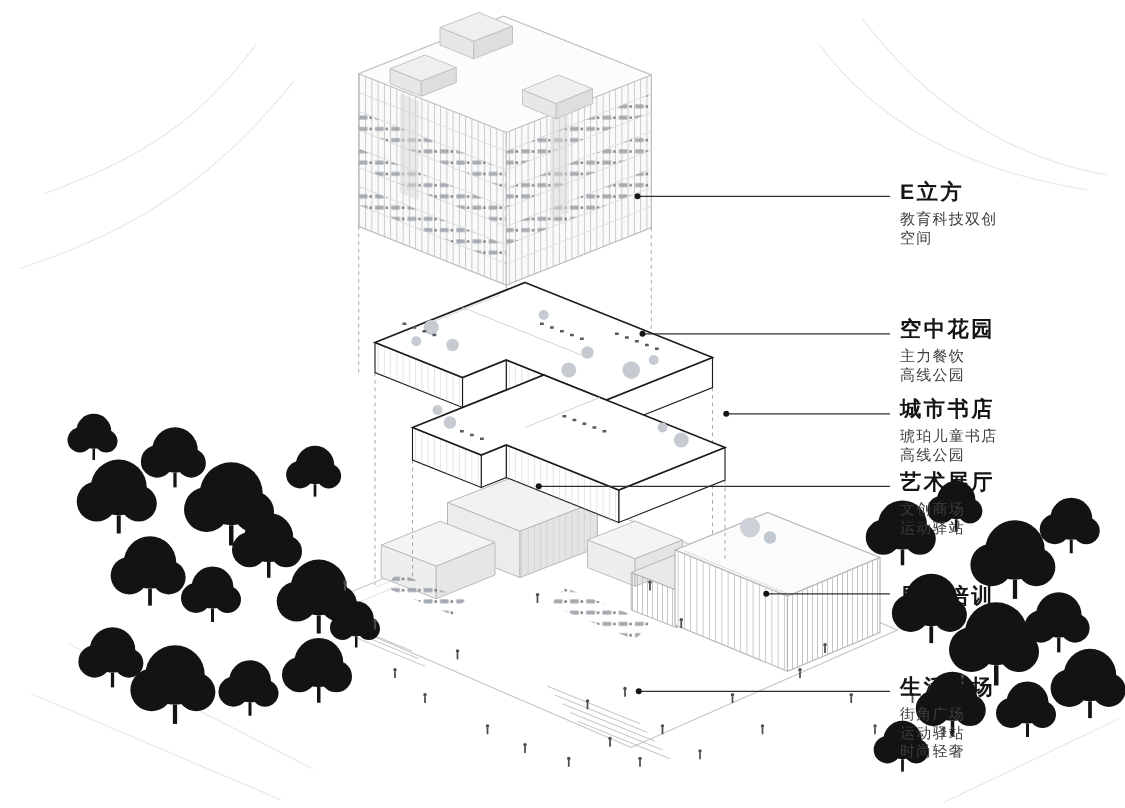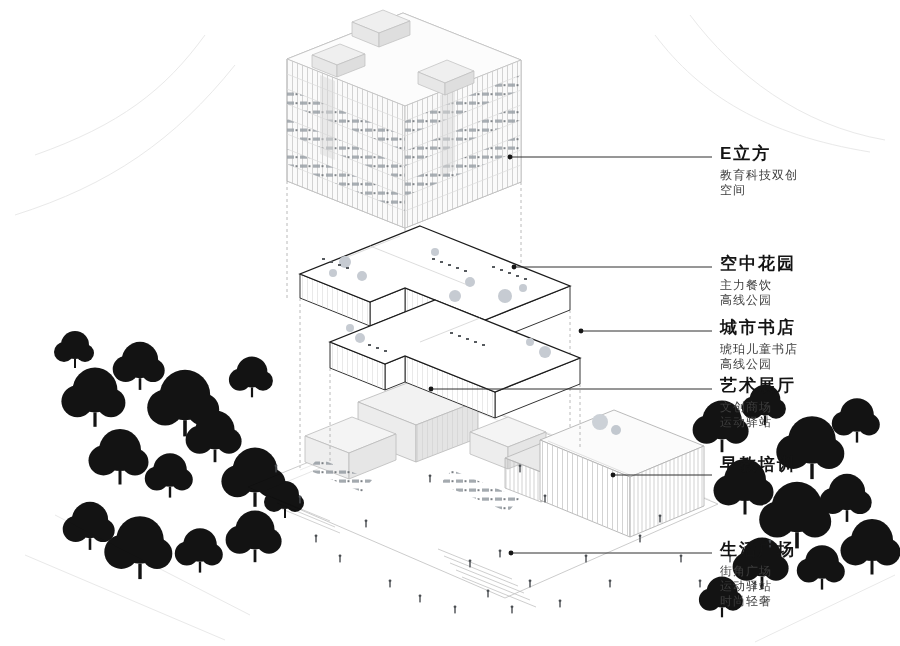"早教培训" div.callout { top: 455px -> 467px }
